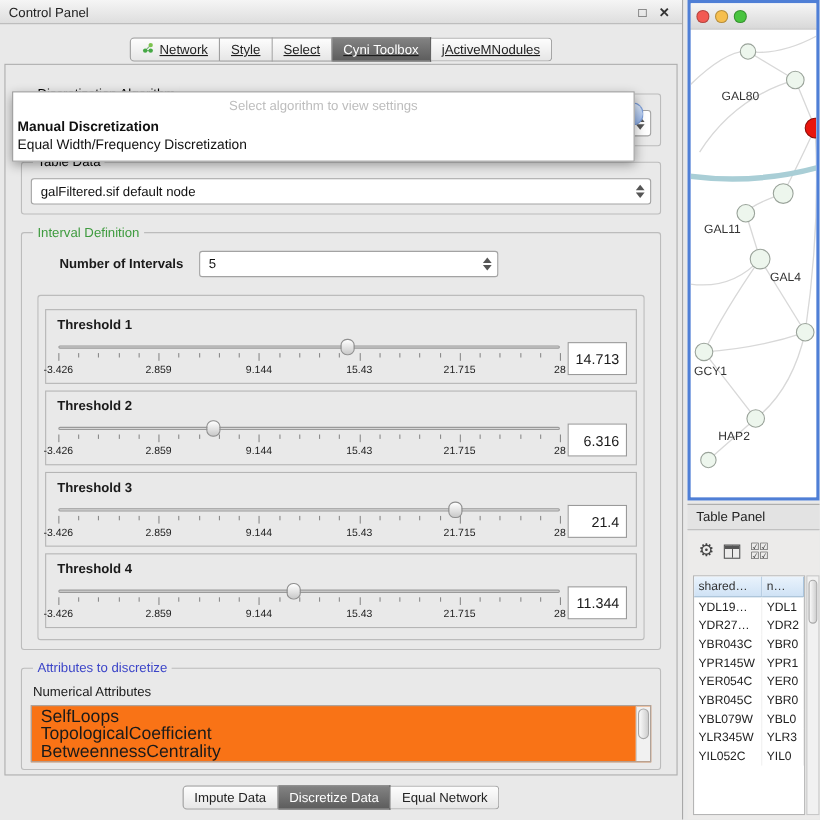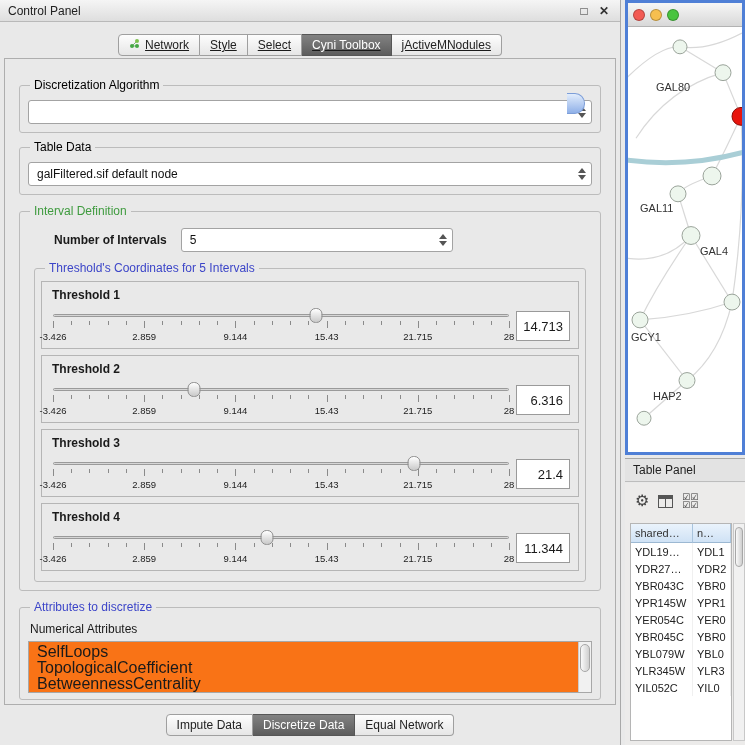"Select algorithm to view settings" div.algo-popup { html: none -> <div> <div>Select algorithm to view settings</div> <div> <div>Manual Discretization</div> <div>Equal Width/Frequency Discretization</div> </div> </div> }
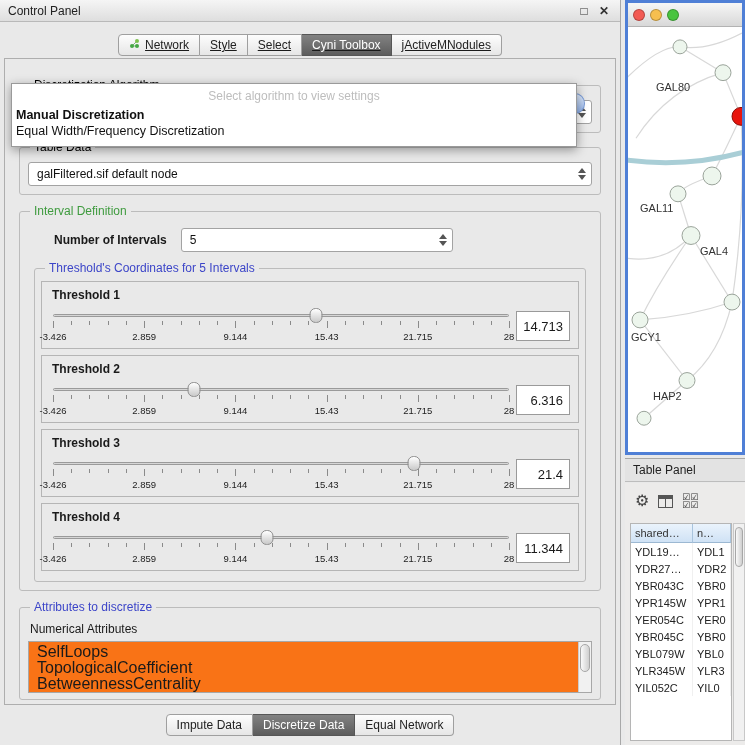"Threshold's Coordinates for 5 Intervals" span.gtitle { html: <span>Threshold's Coordinates for 5 Intervals</span> -> none }
